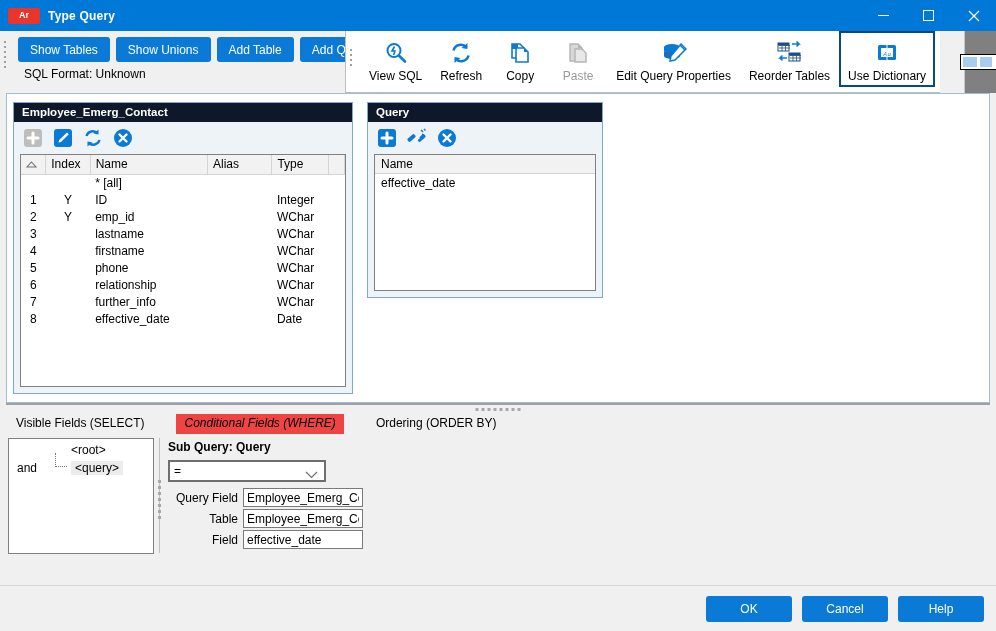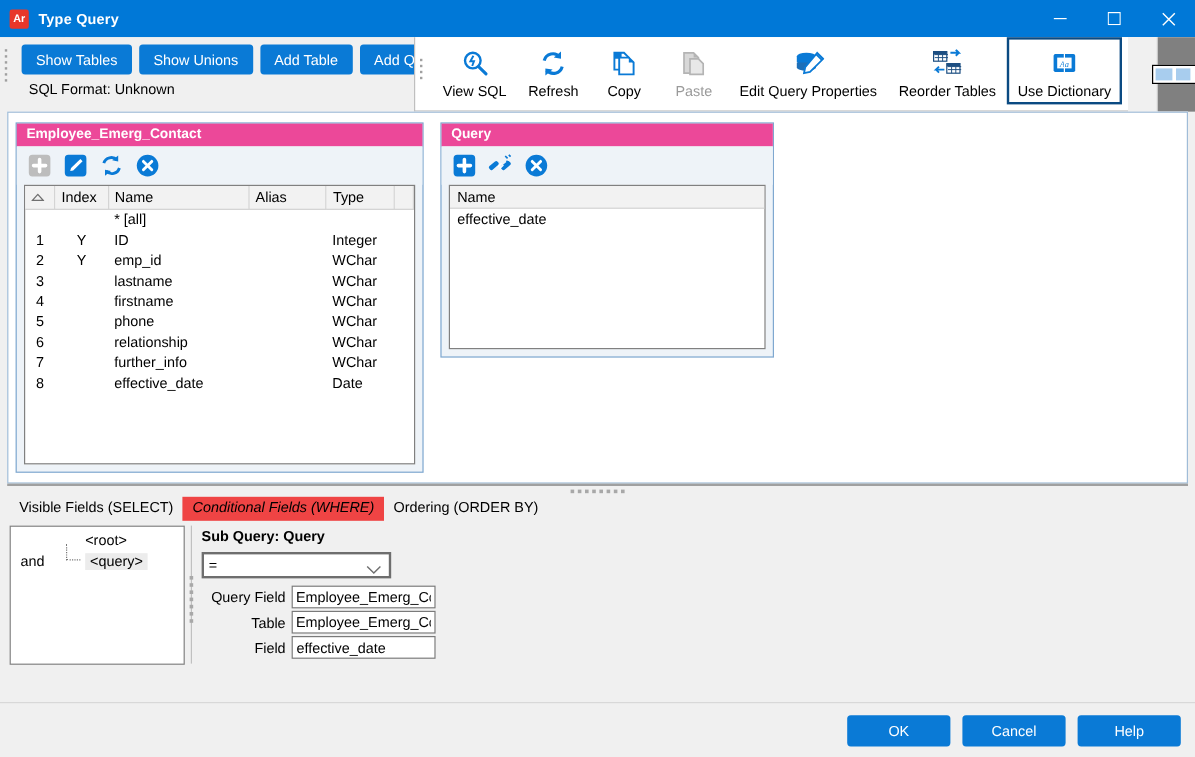"Ar" .app-icon { width: 16px -> 32px }
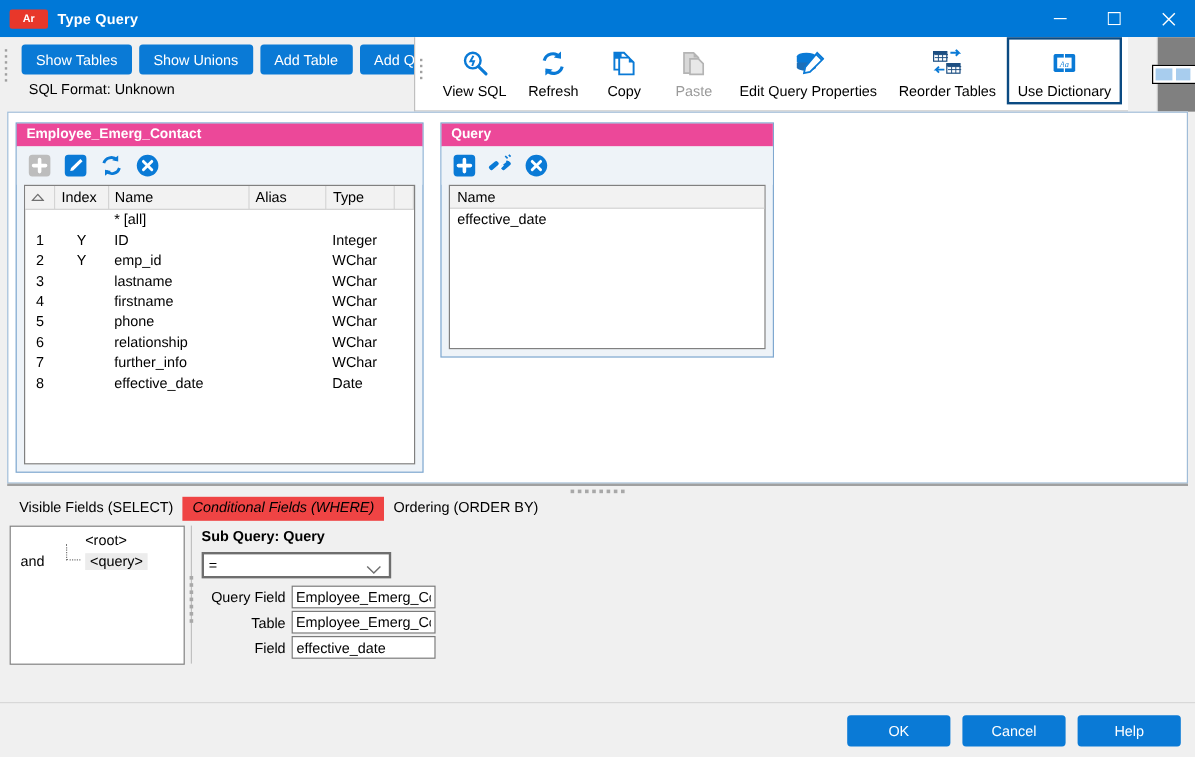"Employee_Emerg_Contact" .panel-title { background: #ec4899 -> #0f172a }
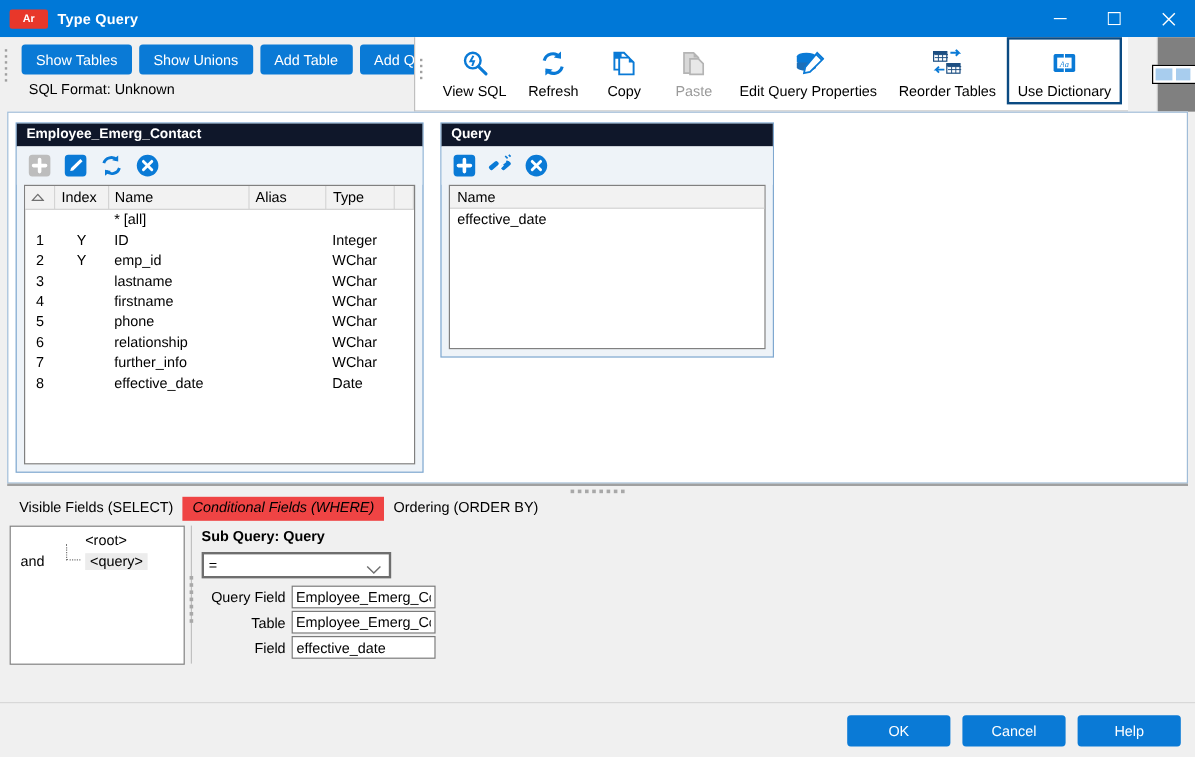"Query" .panel-right { width: 278px -> 236px }
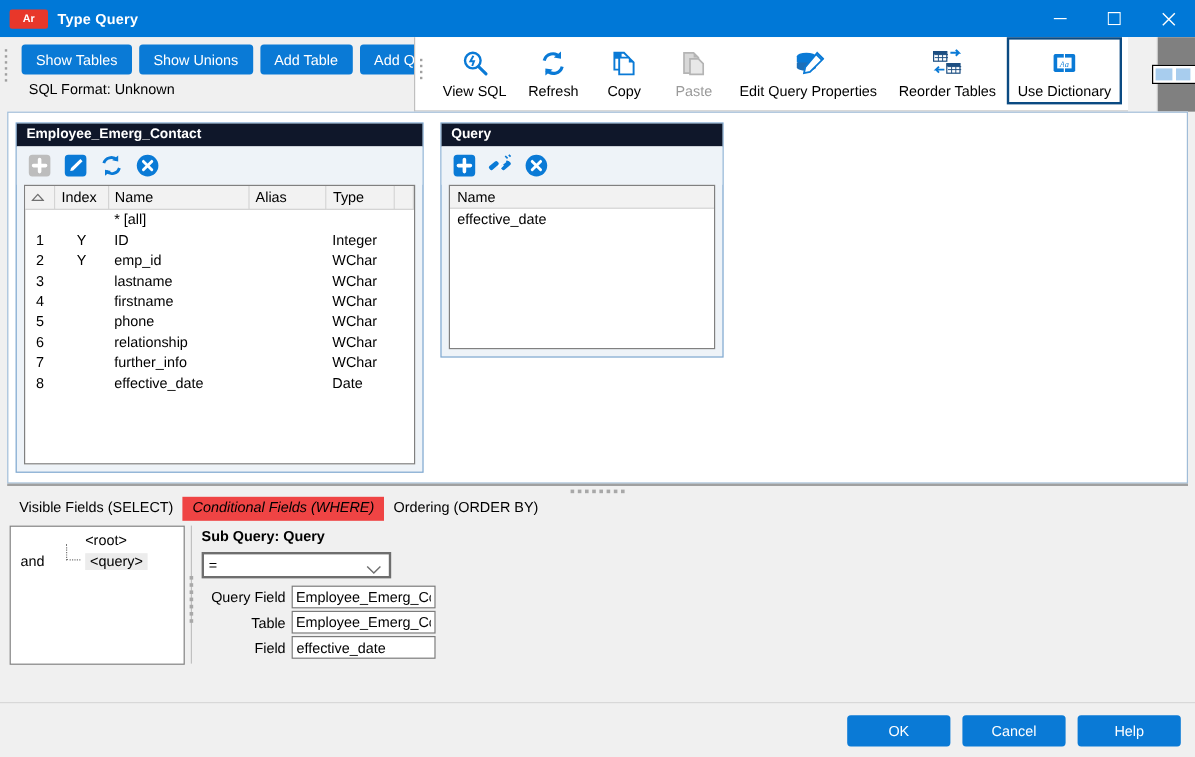"Visible Fields (SELECT)" .tabbar { gap: none -> 24px }
